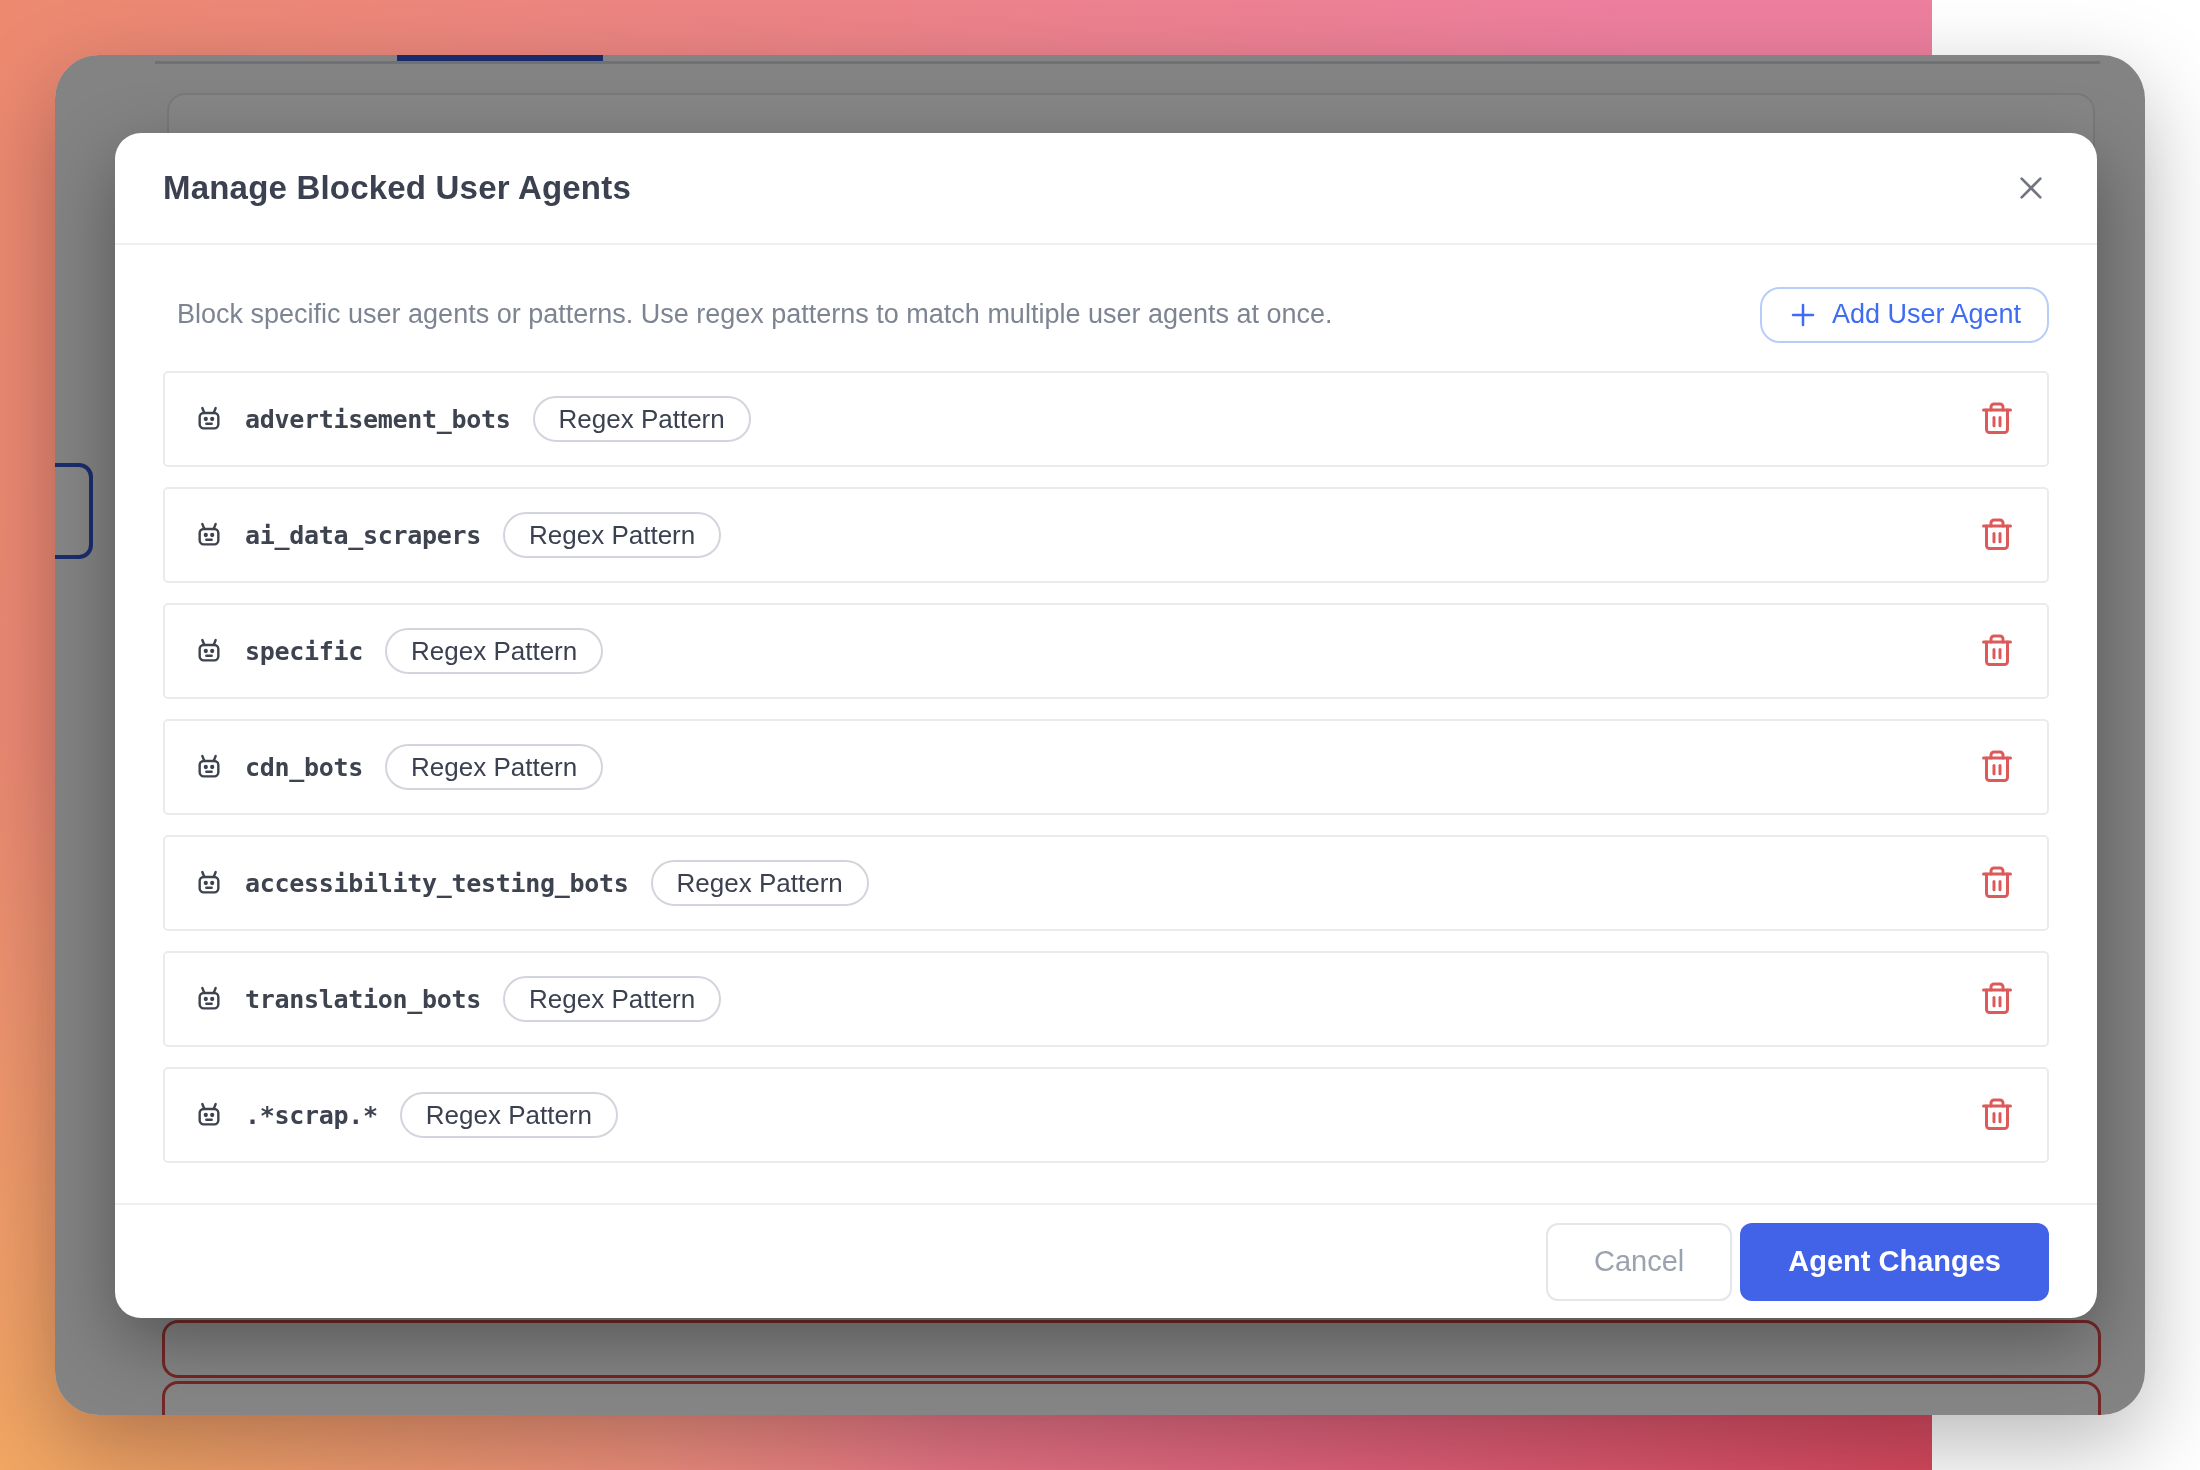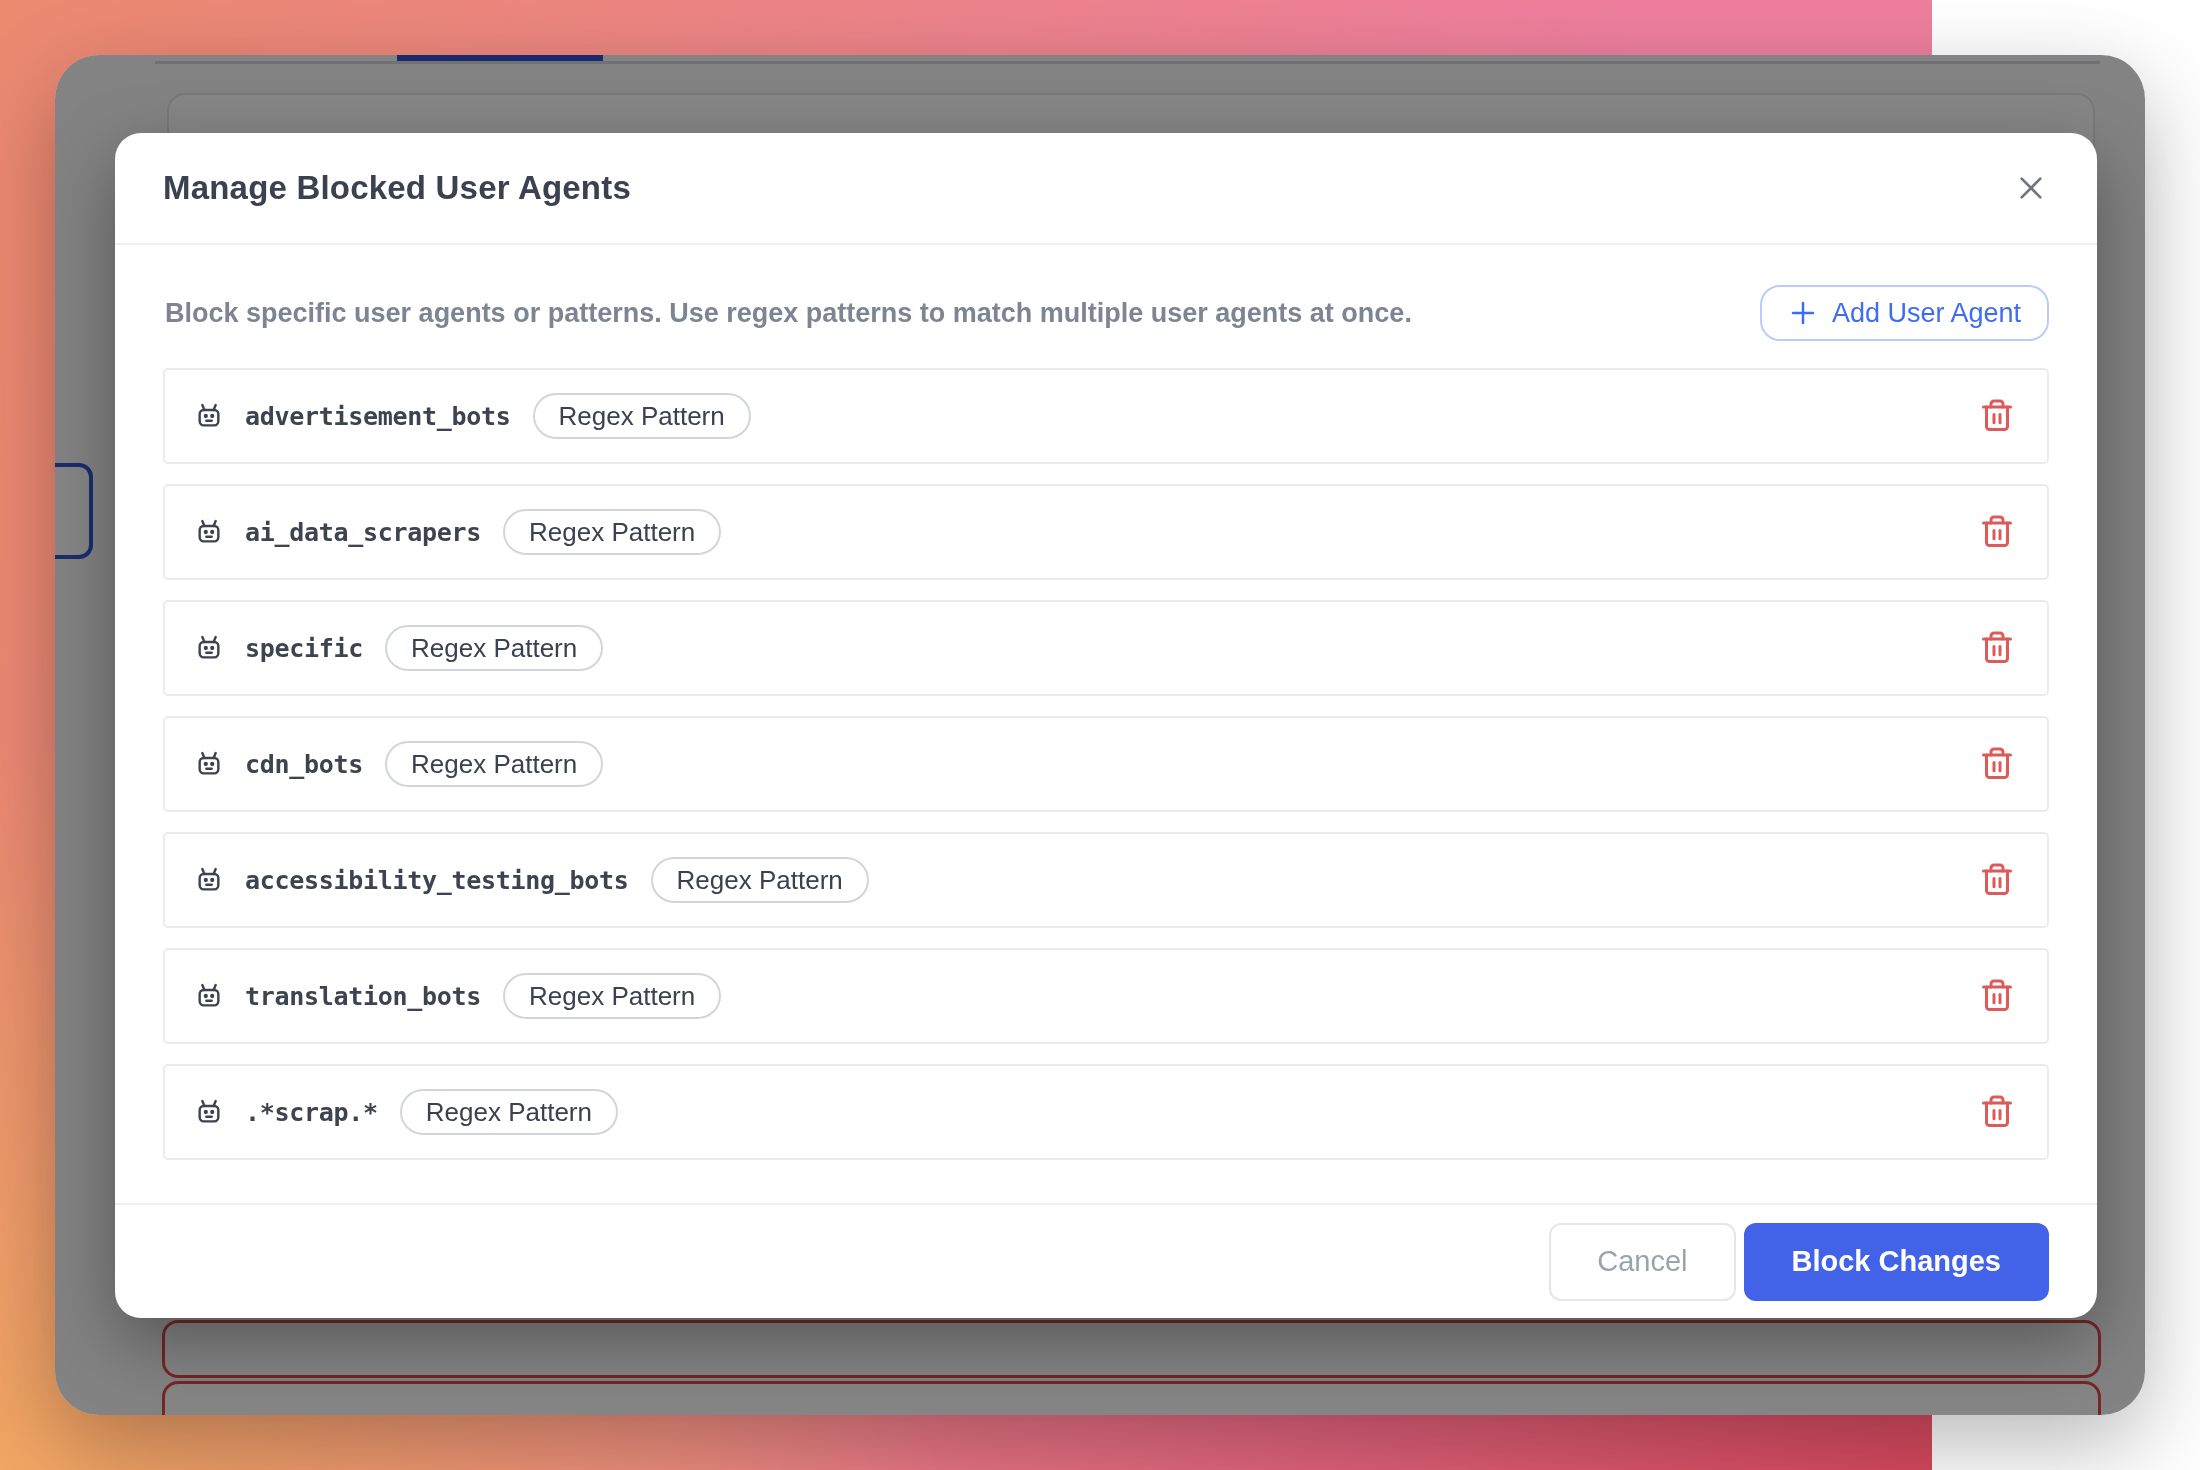"Block specific user agents or" .modal-desc { font-weight: bold -> none; margin: 2px -> 14px }
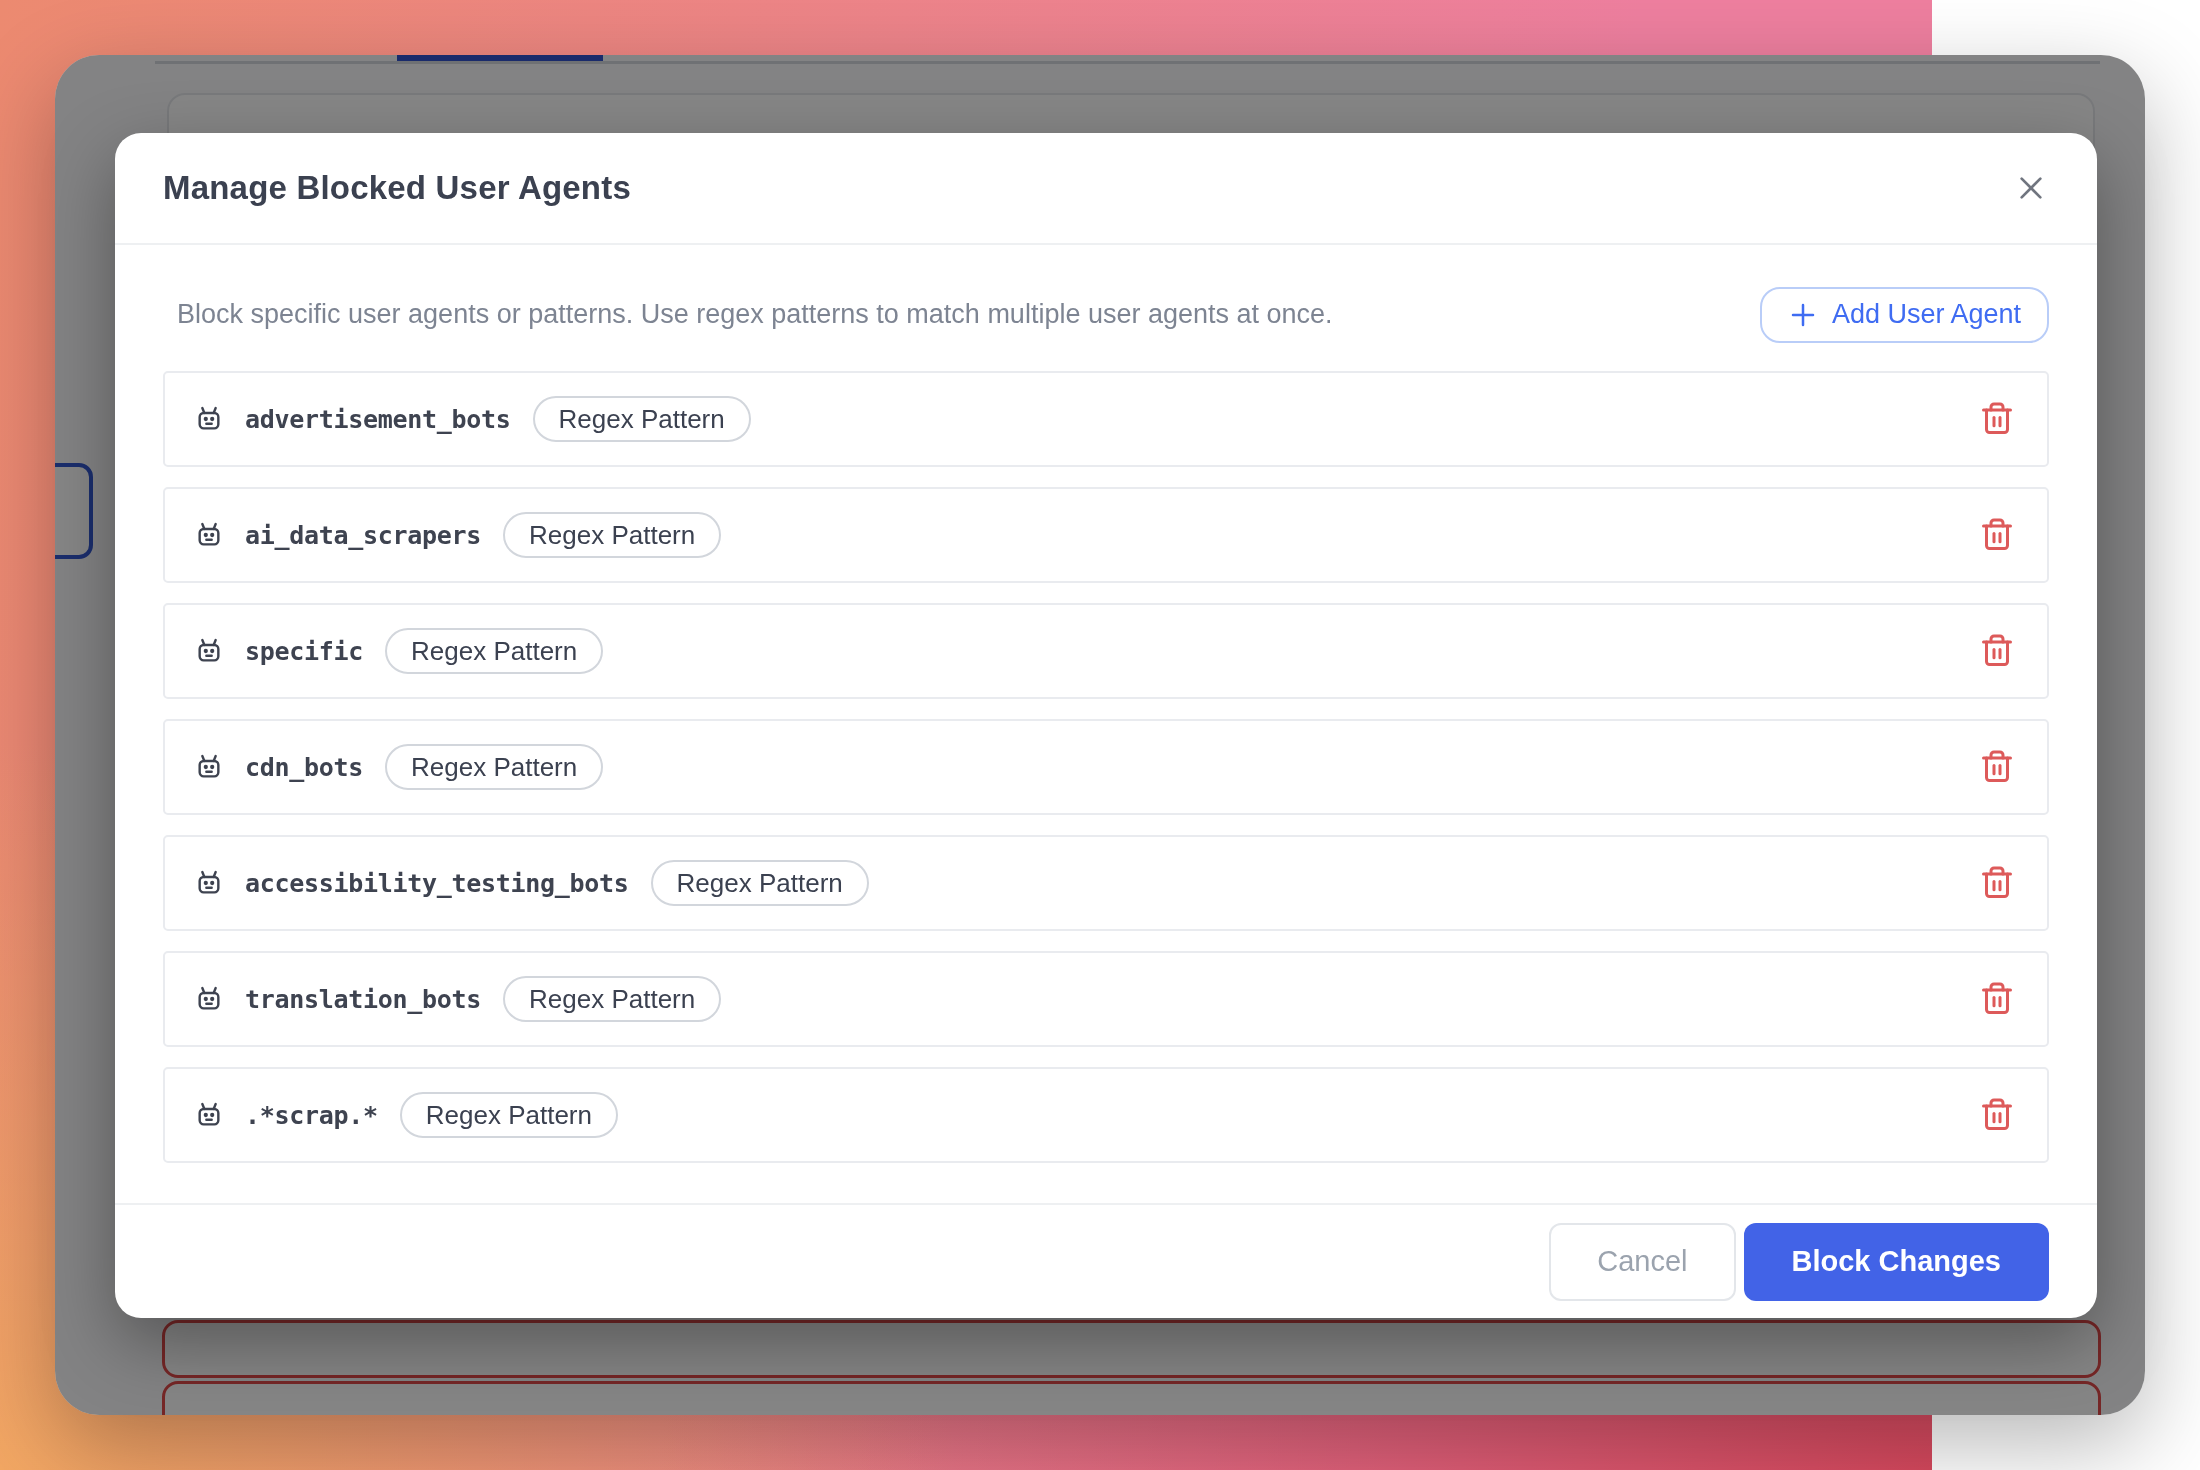"Block Changes" button.save-btn { text: Block -> Agent }
